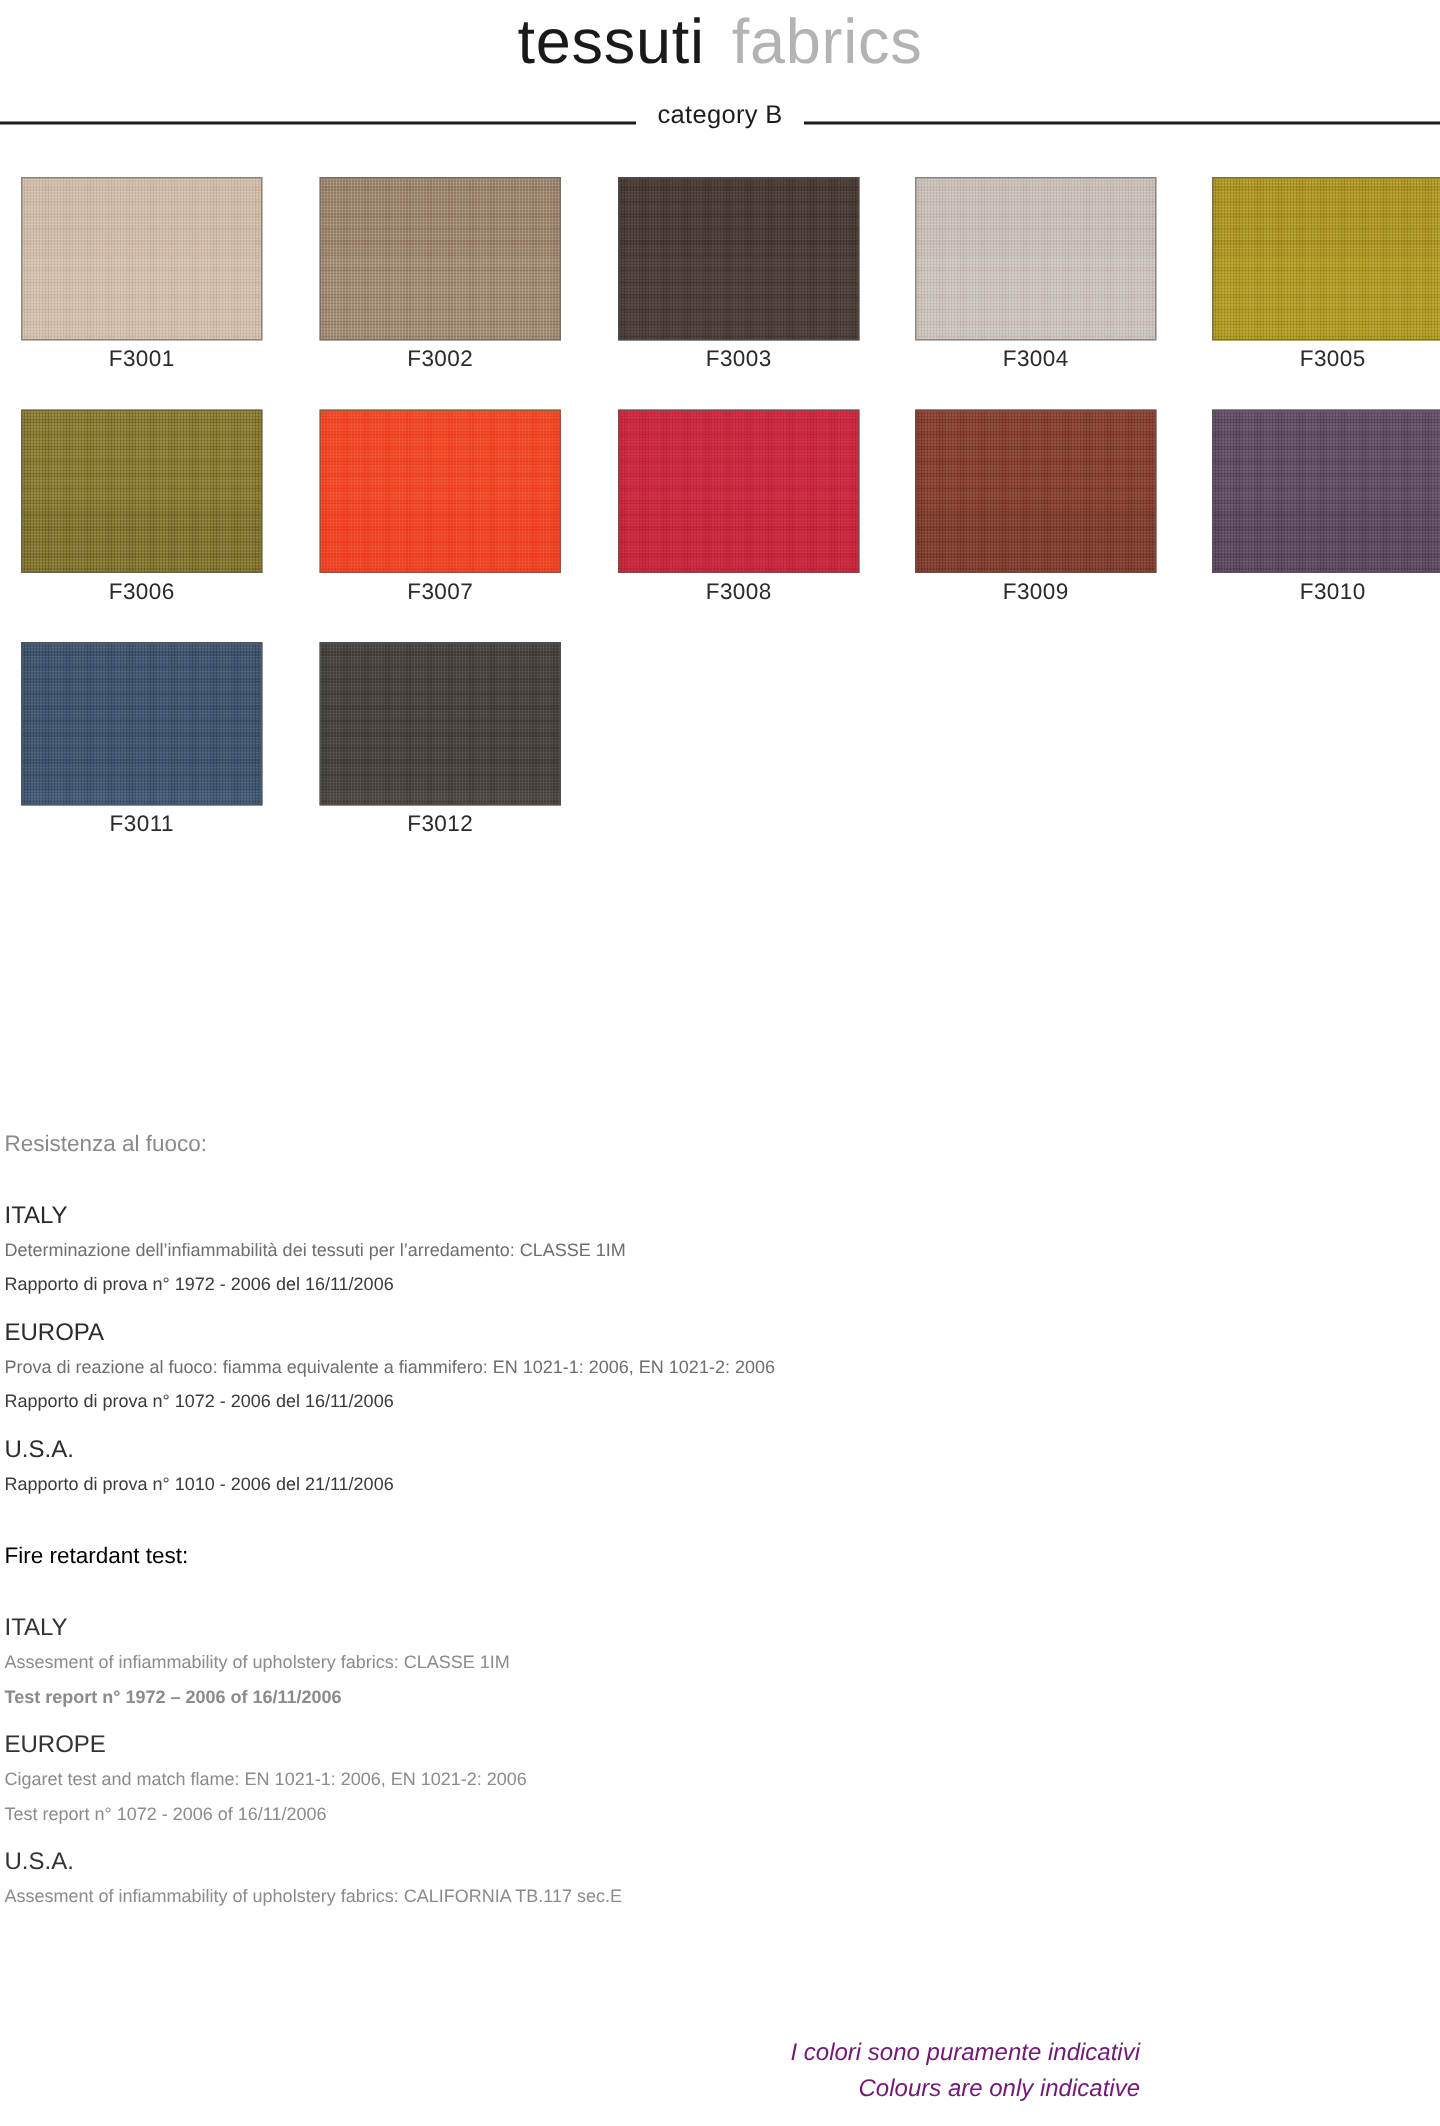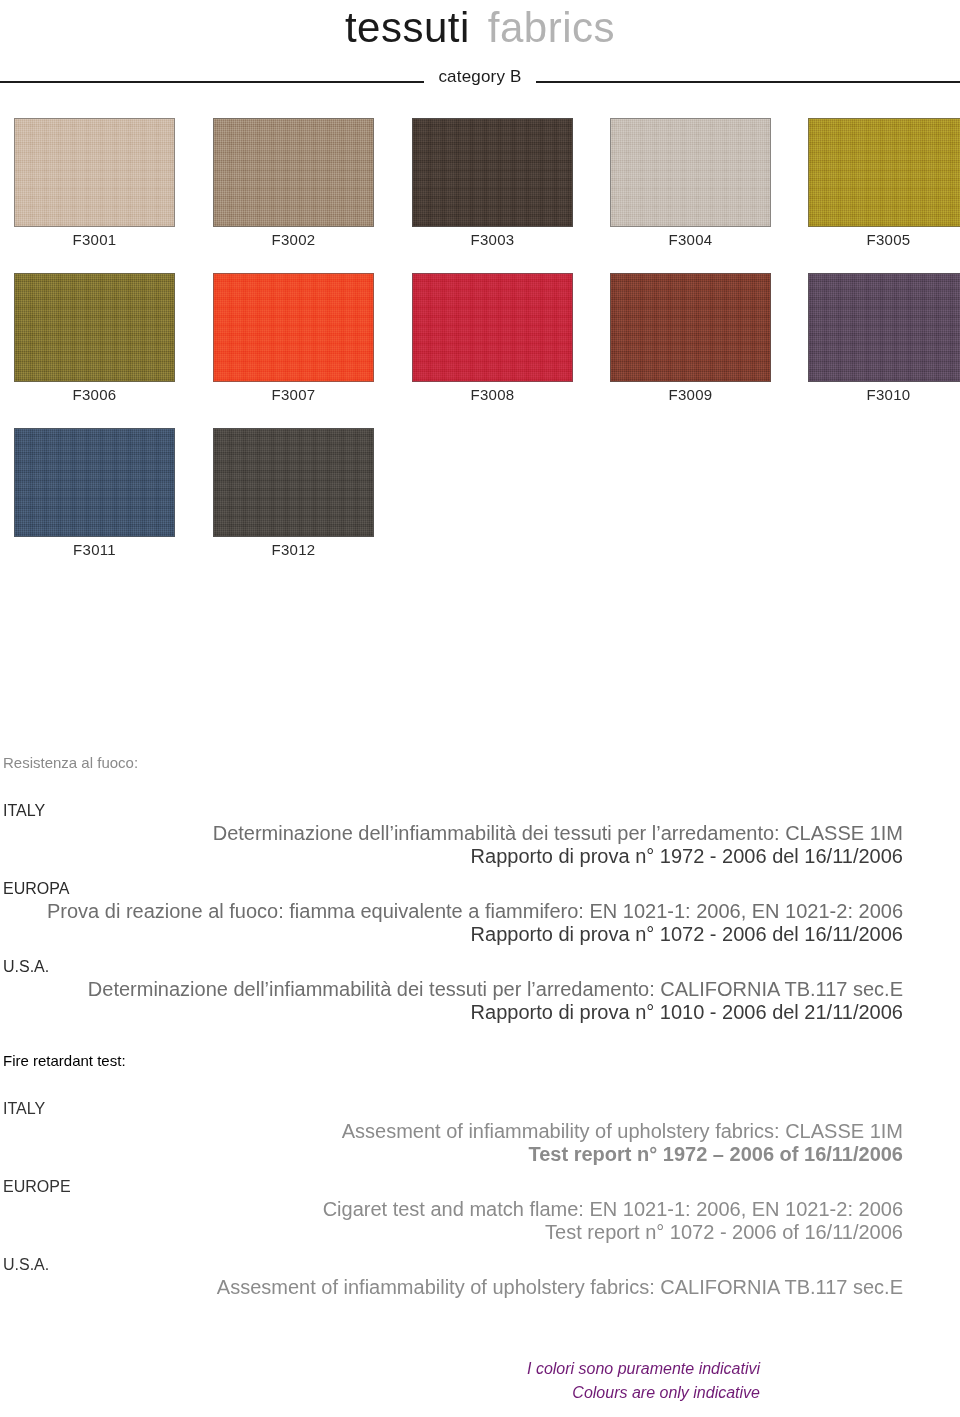"Determinazione dell’infiammabilità dei" .ln { font-size: 20px -> 12px; text-align: right -> none }
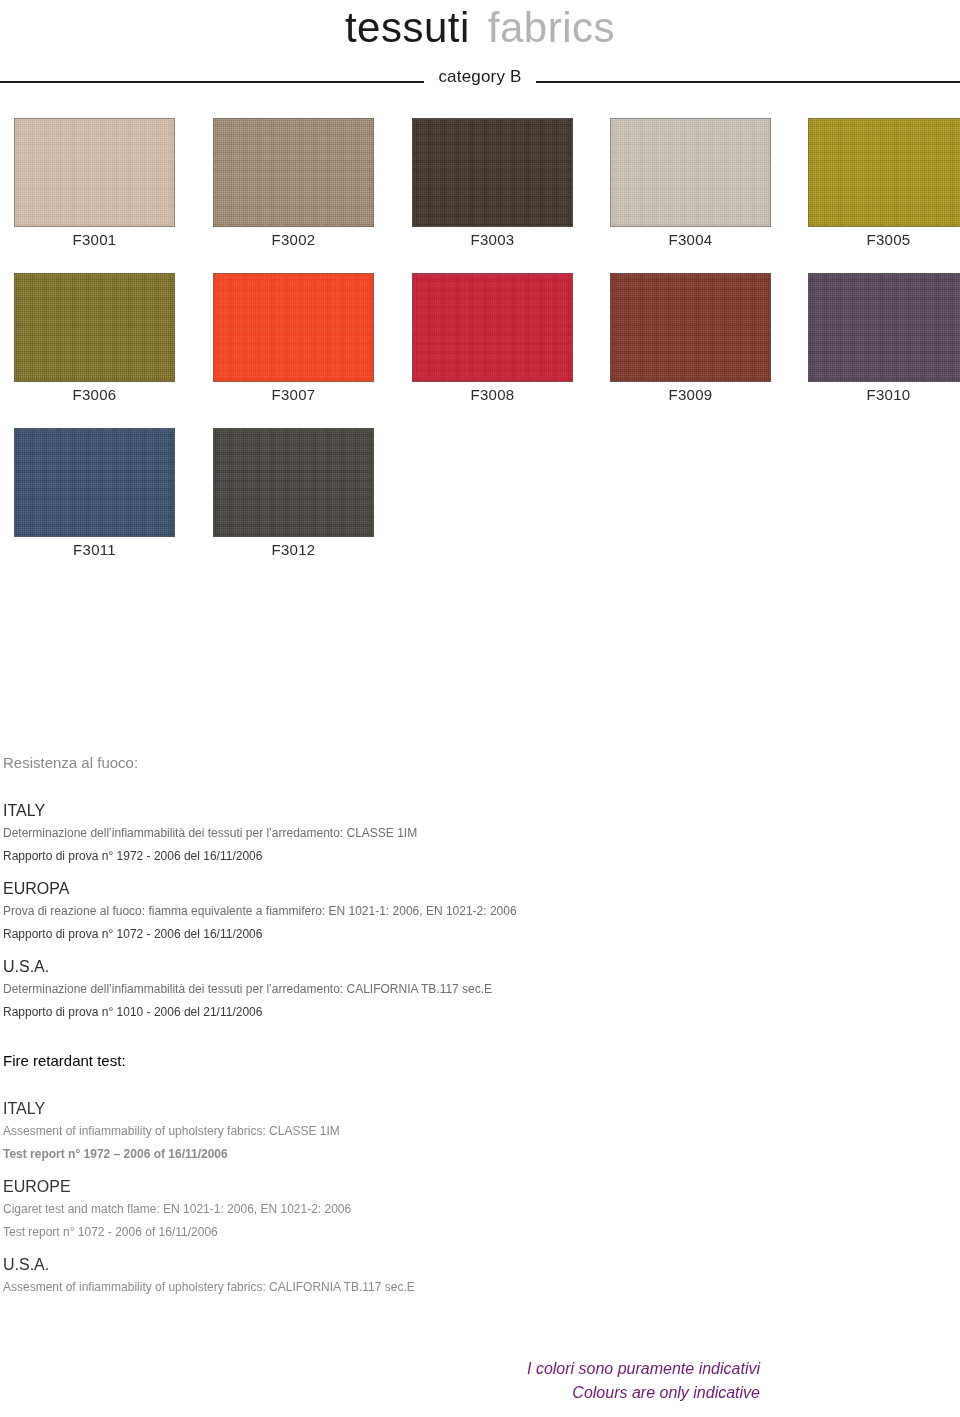"Determinazione dell’infiammabilità dei tessuti per l’arredamento:" p.ln { html: <p>Determinazione dell’infiammabilità dei tessuti per l’arredamento: CALIFORNIA TB.117 sec.E</p> -> none }
